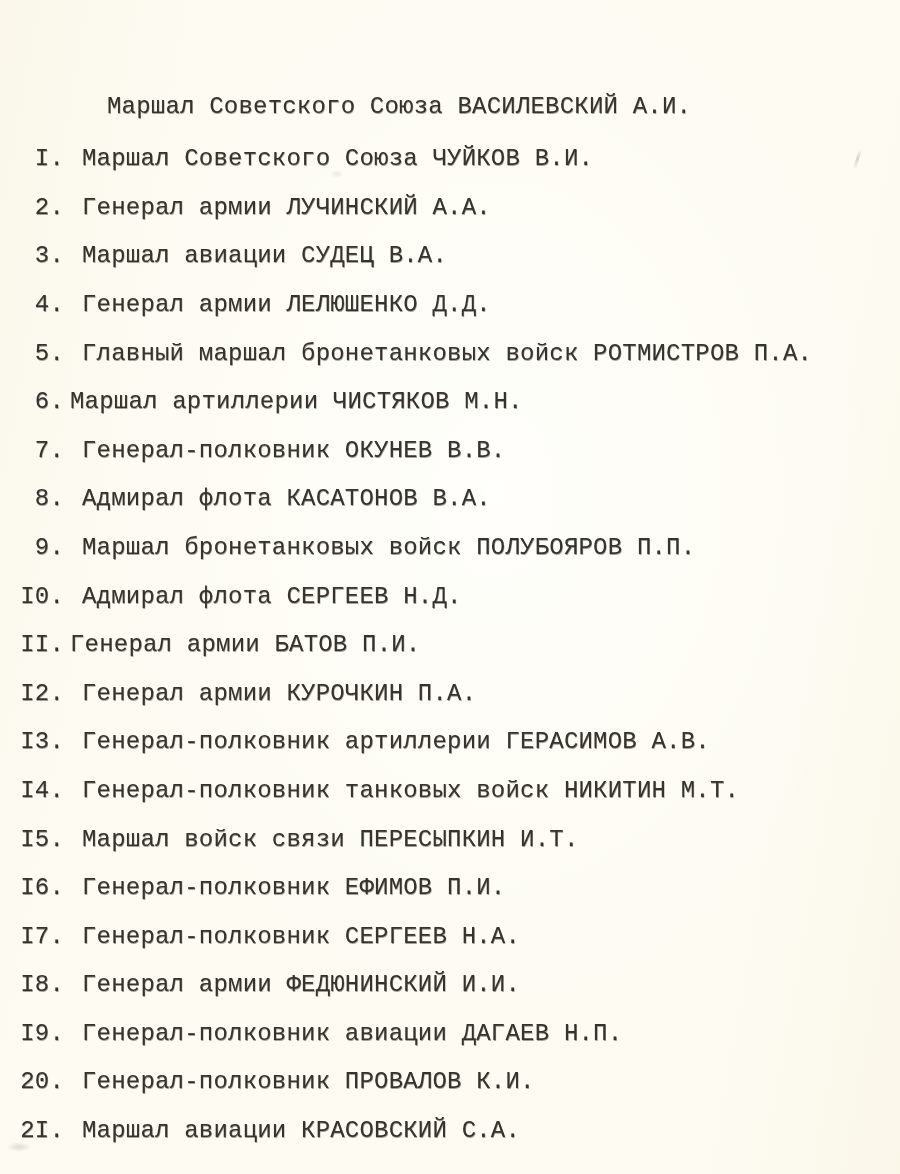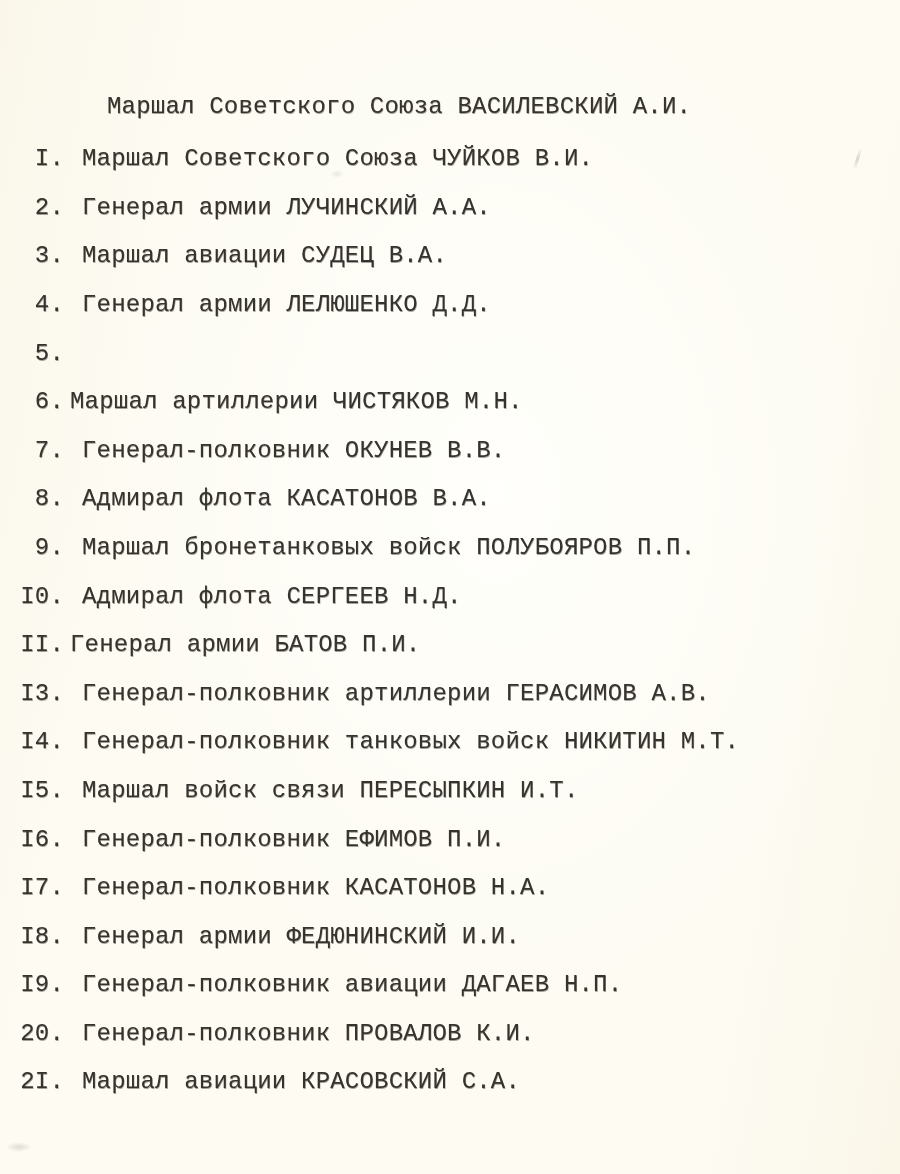"Главный маршал бронетанковых войск" span.body-txt { html: none -> <span>Главный маршал бронетанковых войск РОТМИСТРОВ П.А.</span> }
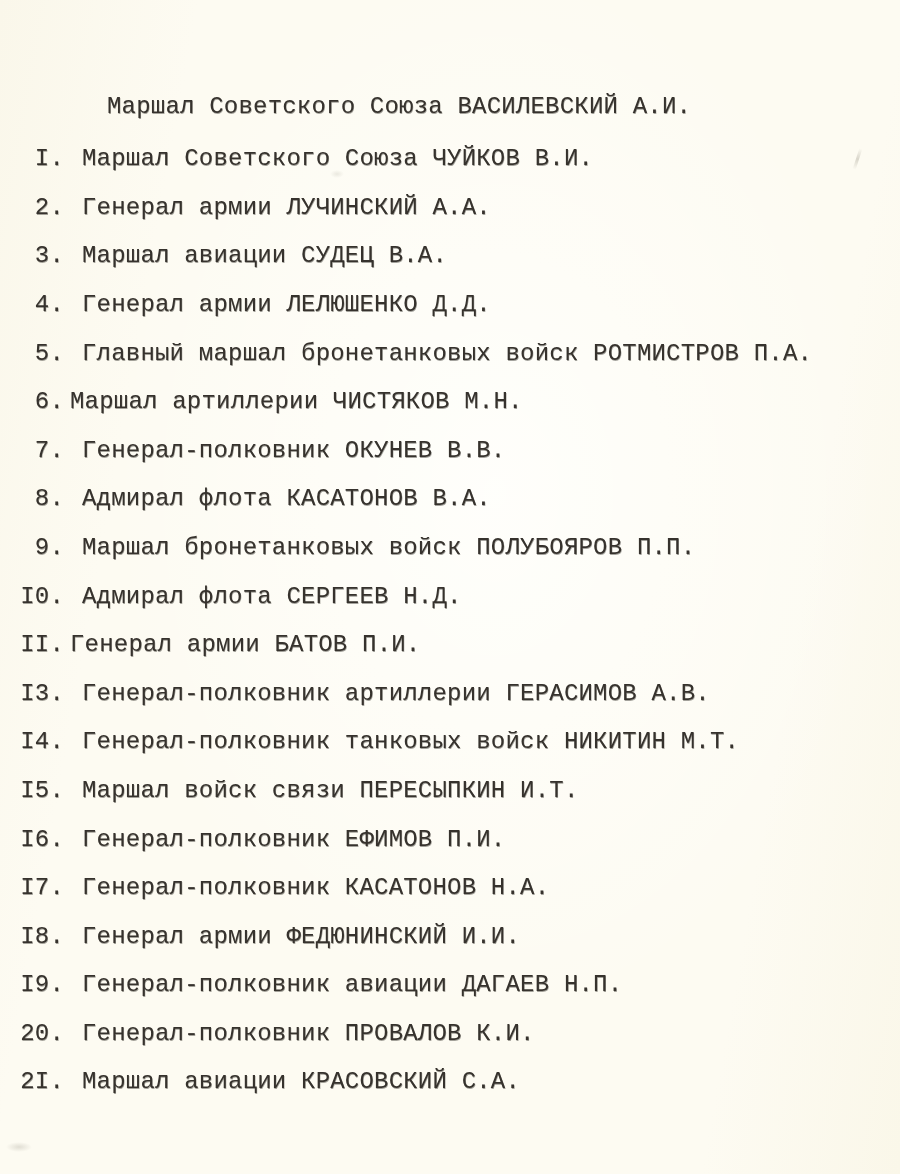"I2." div.row { html: none -> <div> <span>I2.</span> <span>Генерал армии КУРОЧКИН П.А.</span> </div> }
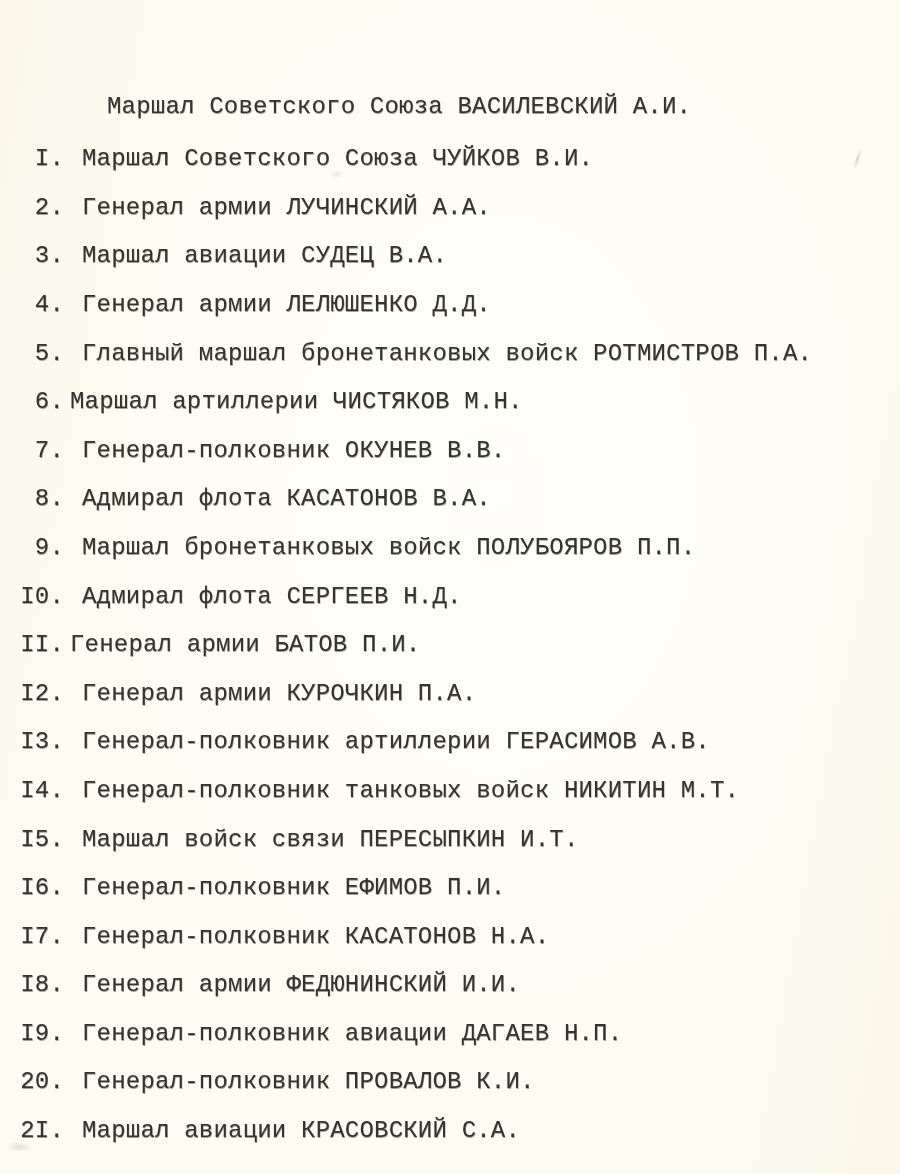"Генерал-полковник КАСАТОНОВ Н.А." span.body-txt { text: КАСАТОНОВ -> СЕРГЕЕВ }
